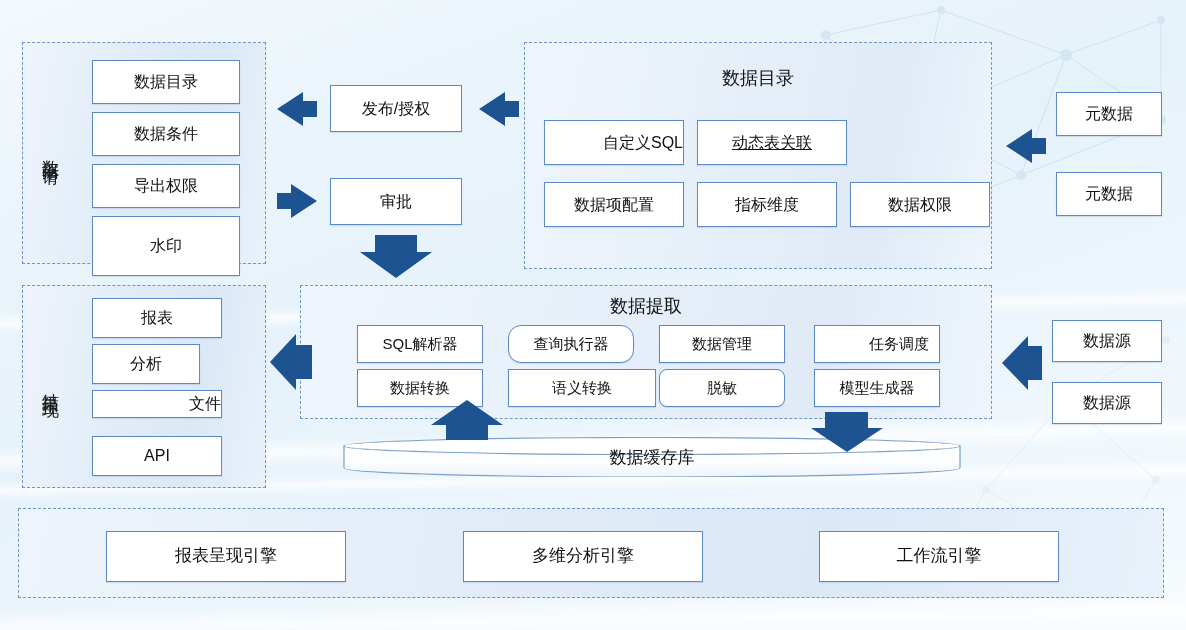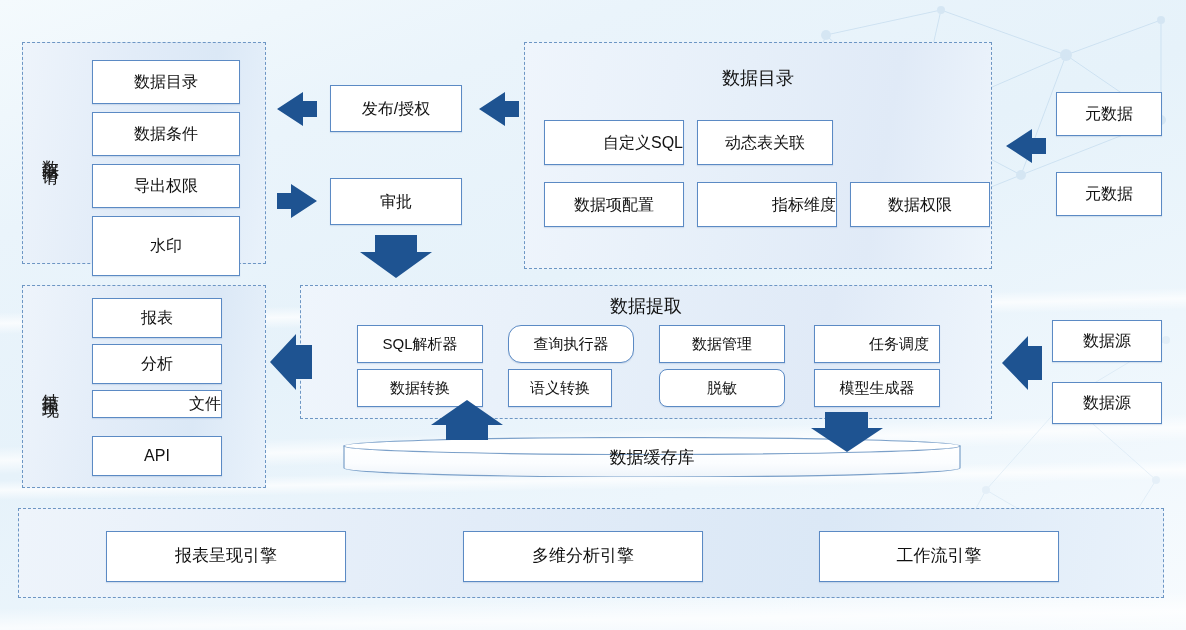"动态表关联" div.box { text-decoration: none -> underline; width: 136px -> 150px }
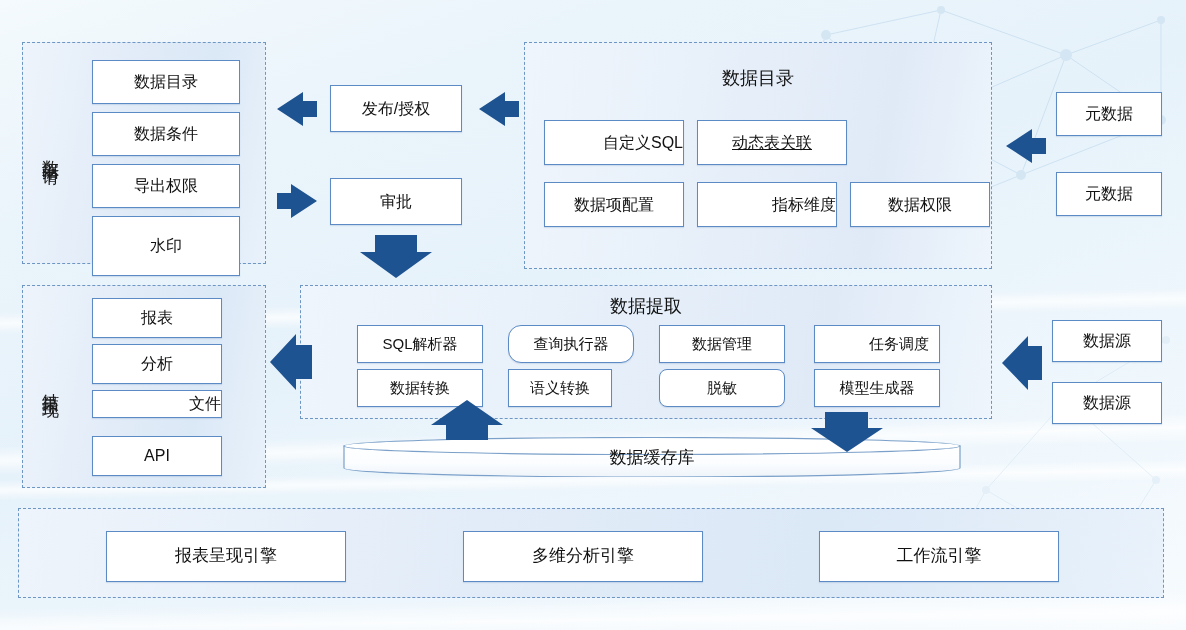"指标维度" div.box { justify-content: flex-end -> none }
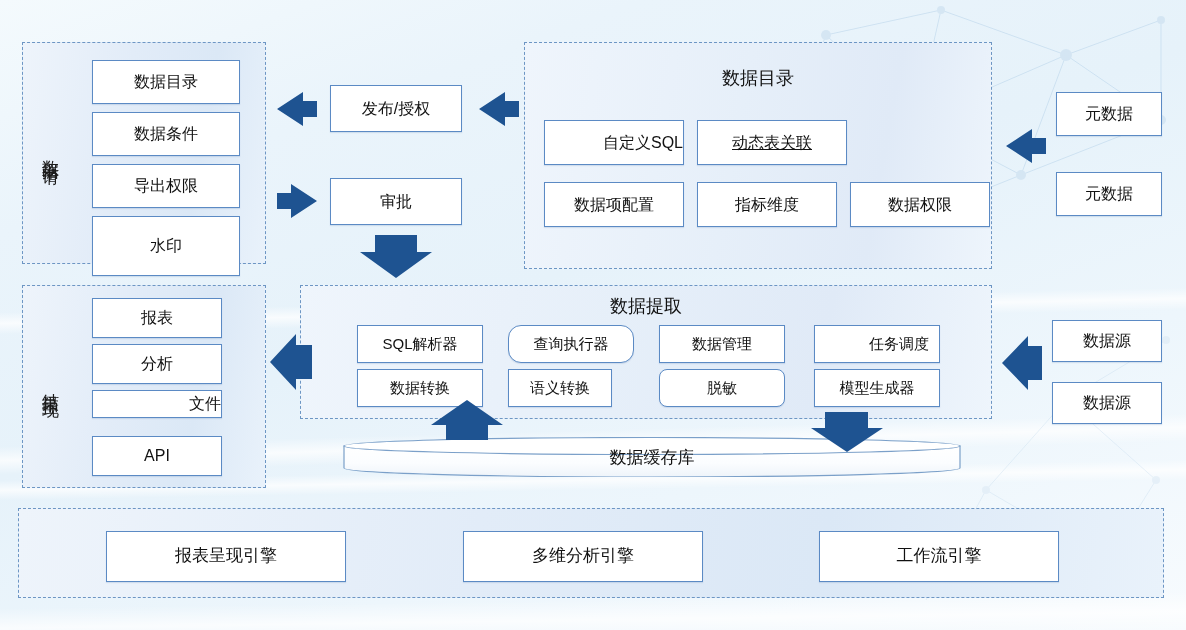"分析" div.box { width: 130px -> 108px }
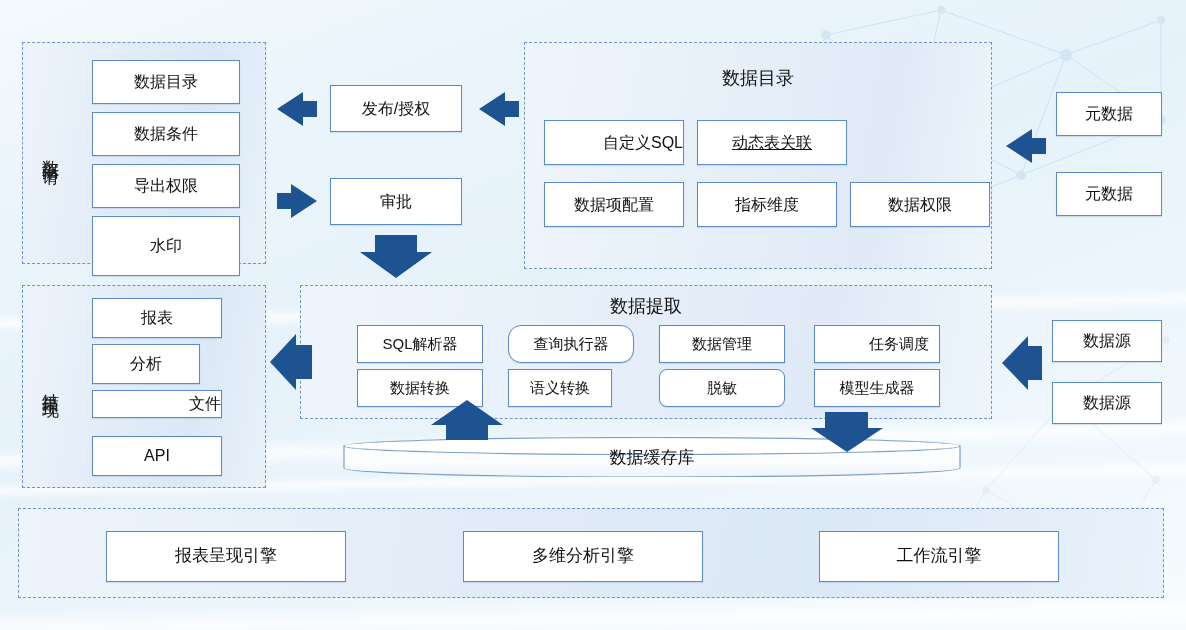"语义转换" div.box { width: 104px -> 148px }
